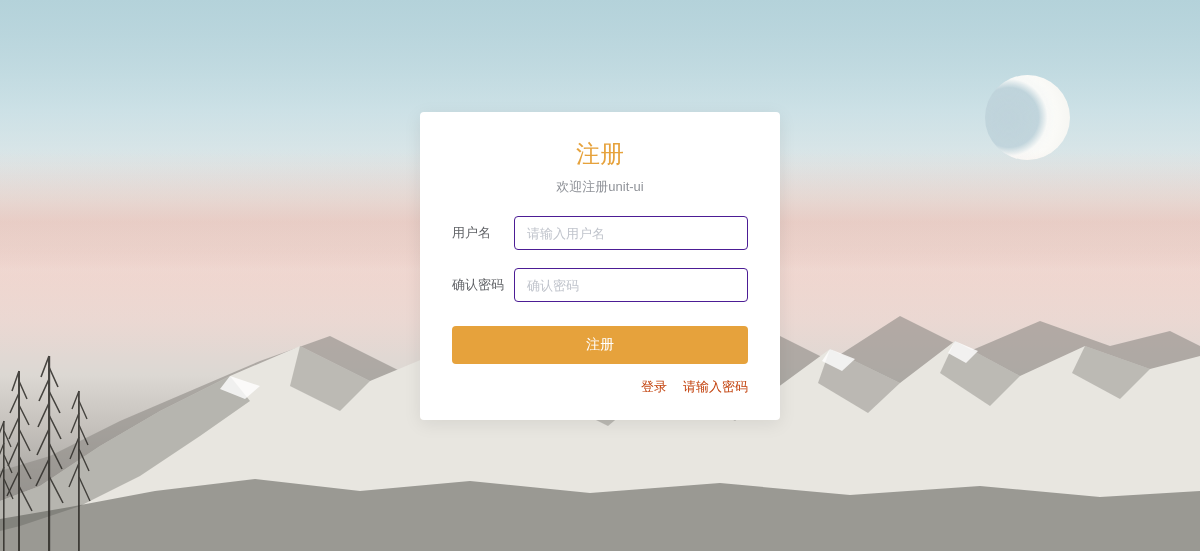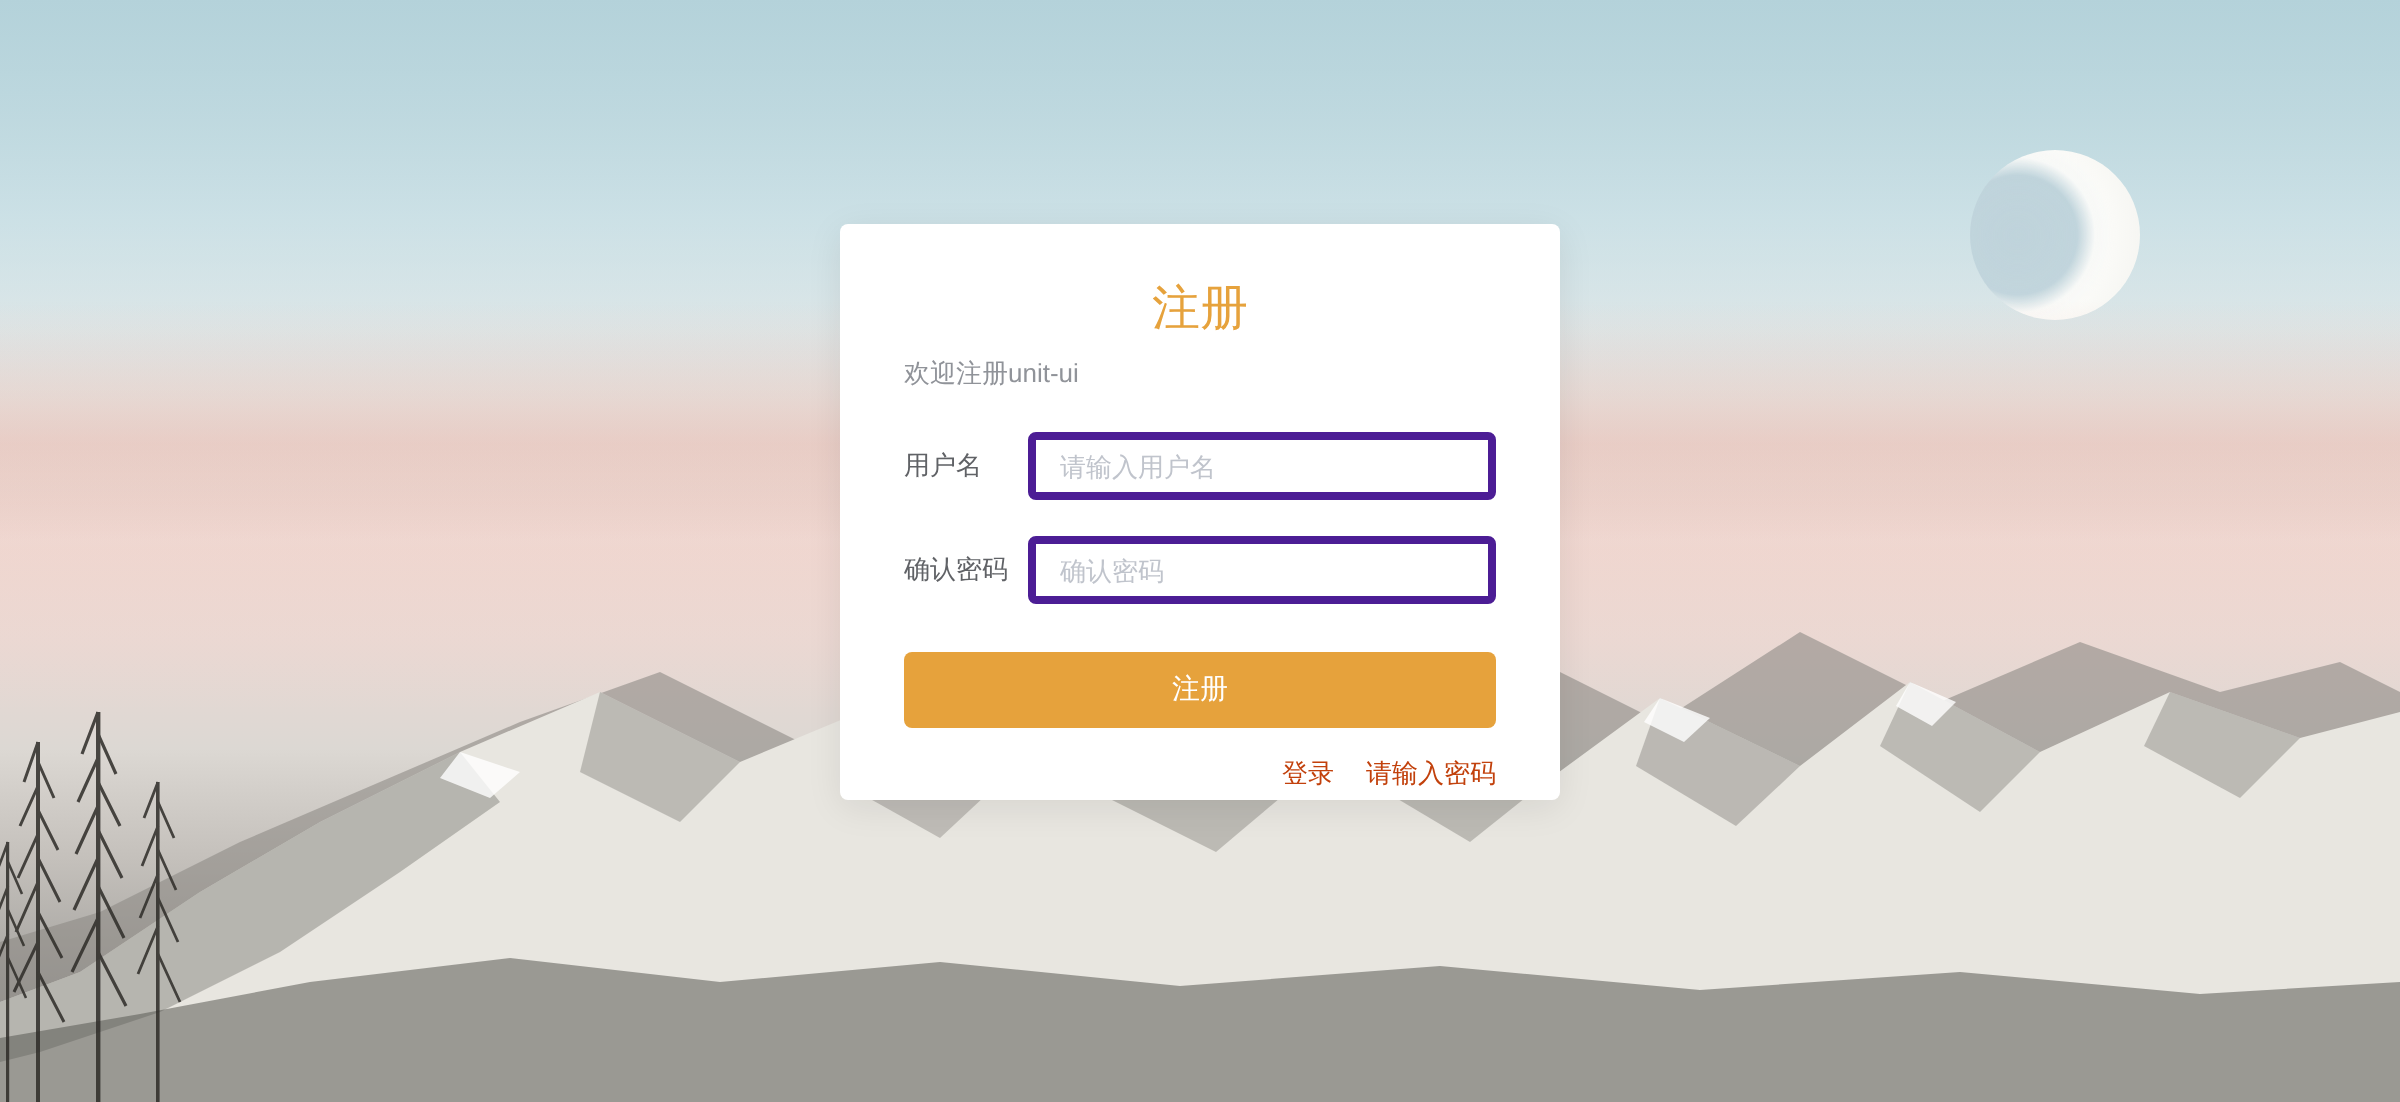"注册" .form-card { padding: 26px 32px 4px -> 26px 32px 24px }
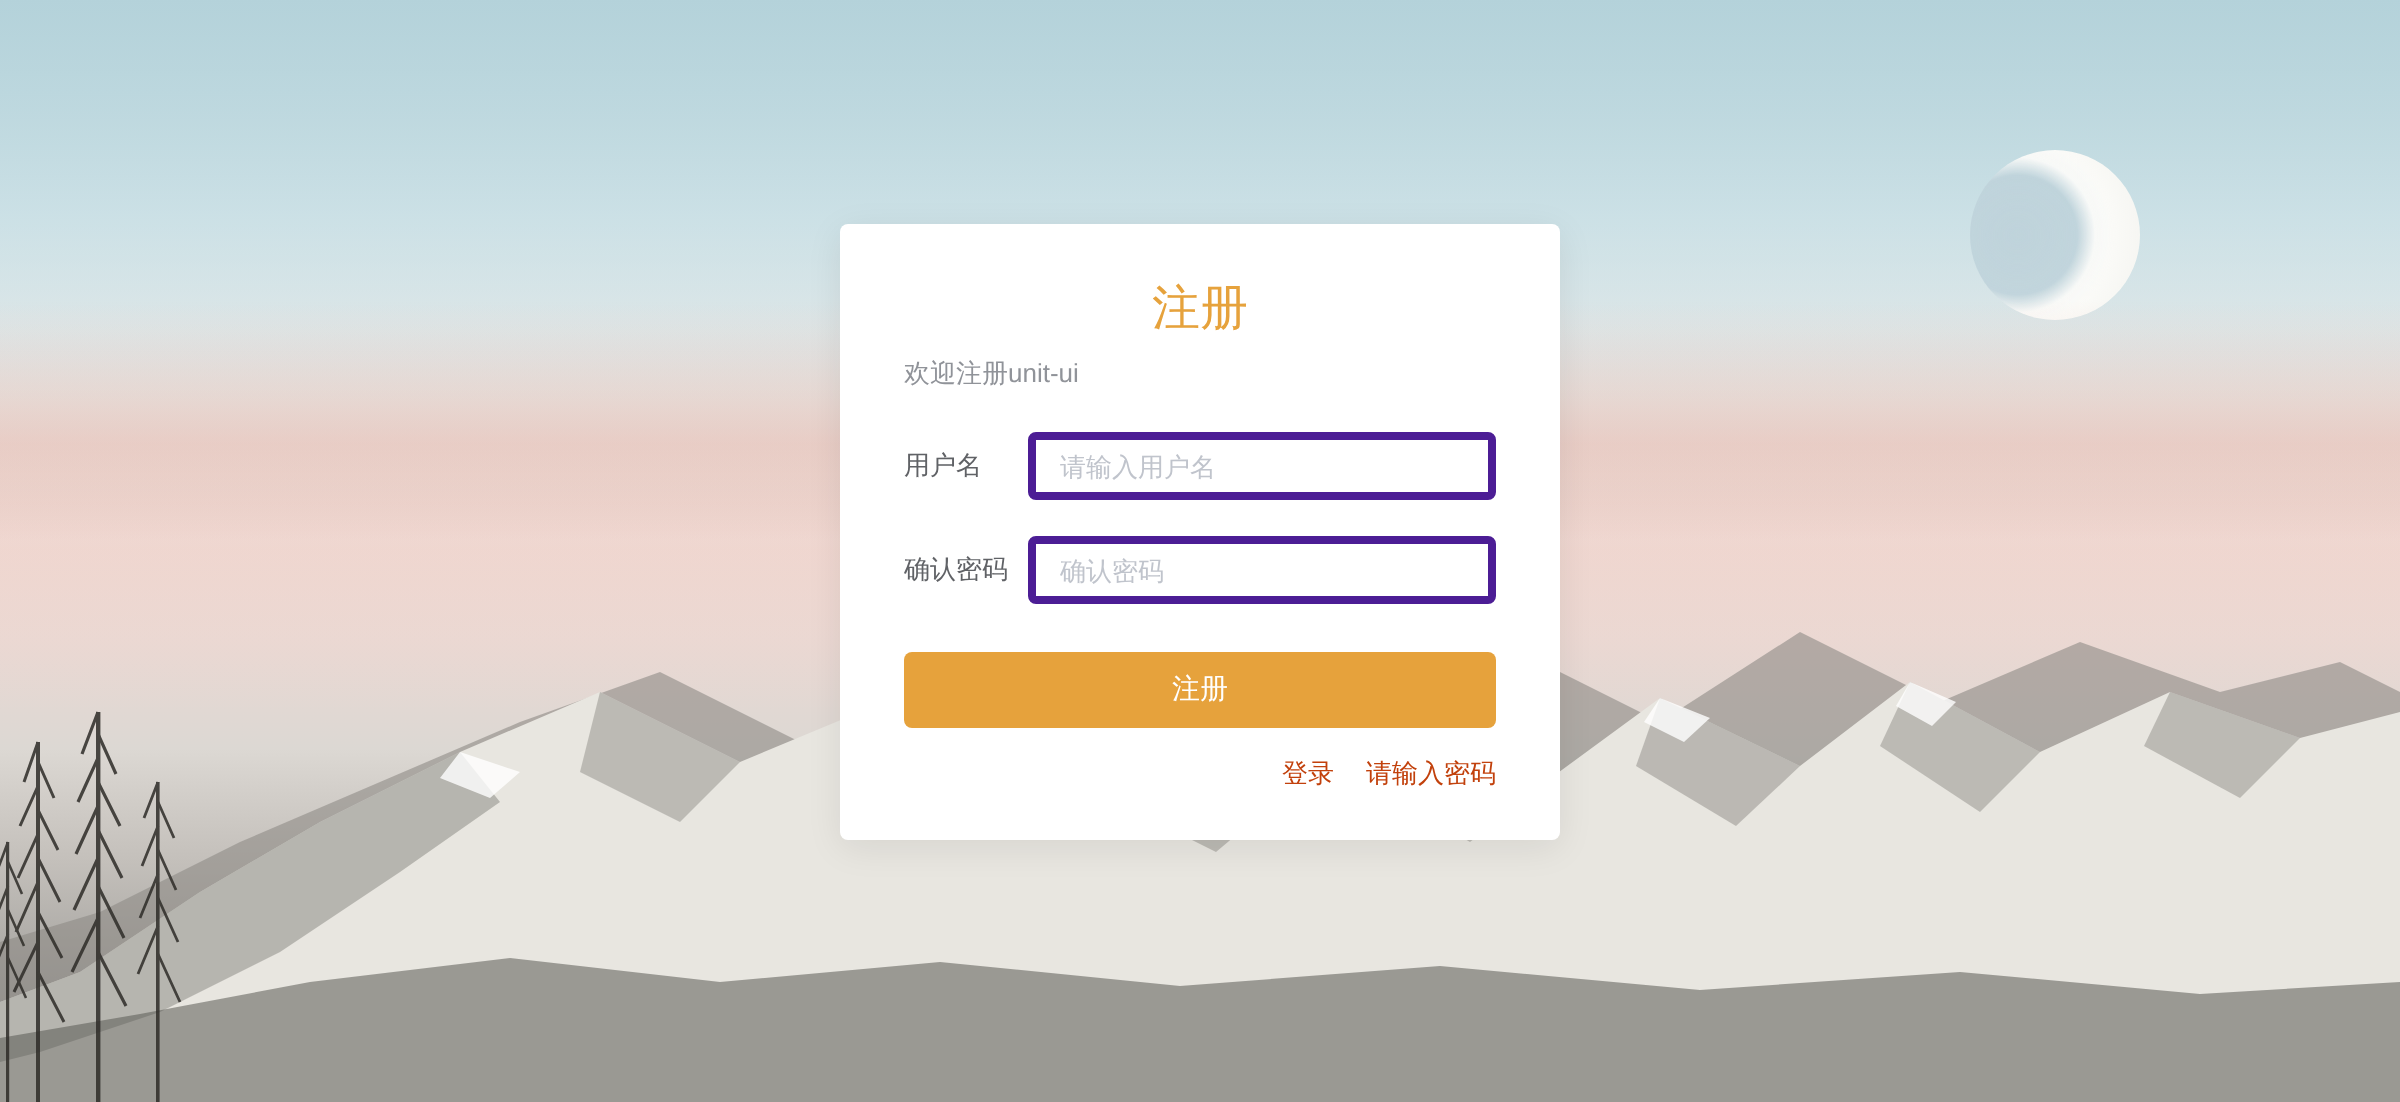"欢迎注册unit-ui" .form-subtitle { text-align: left -> center }
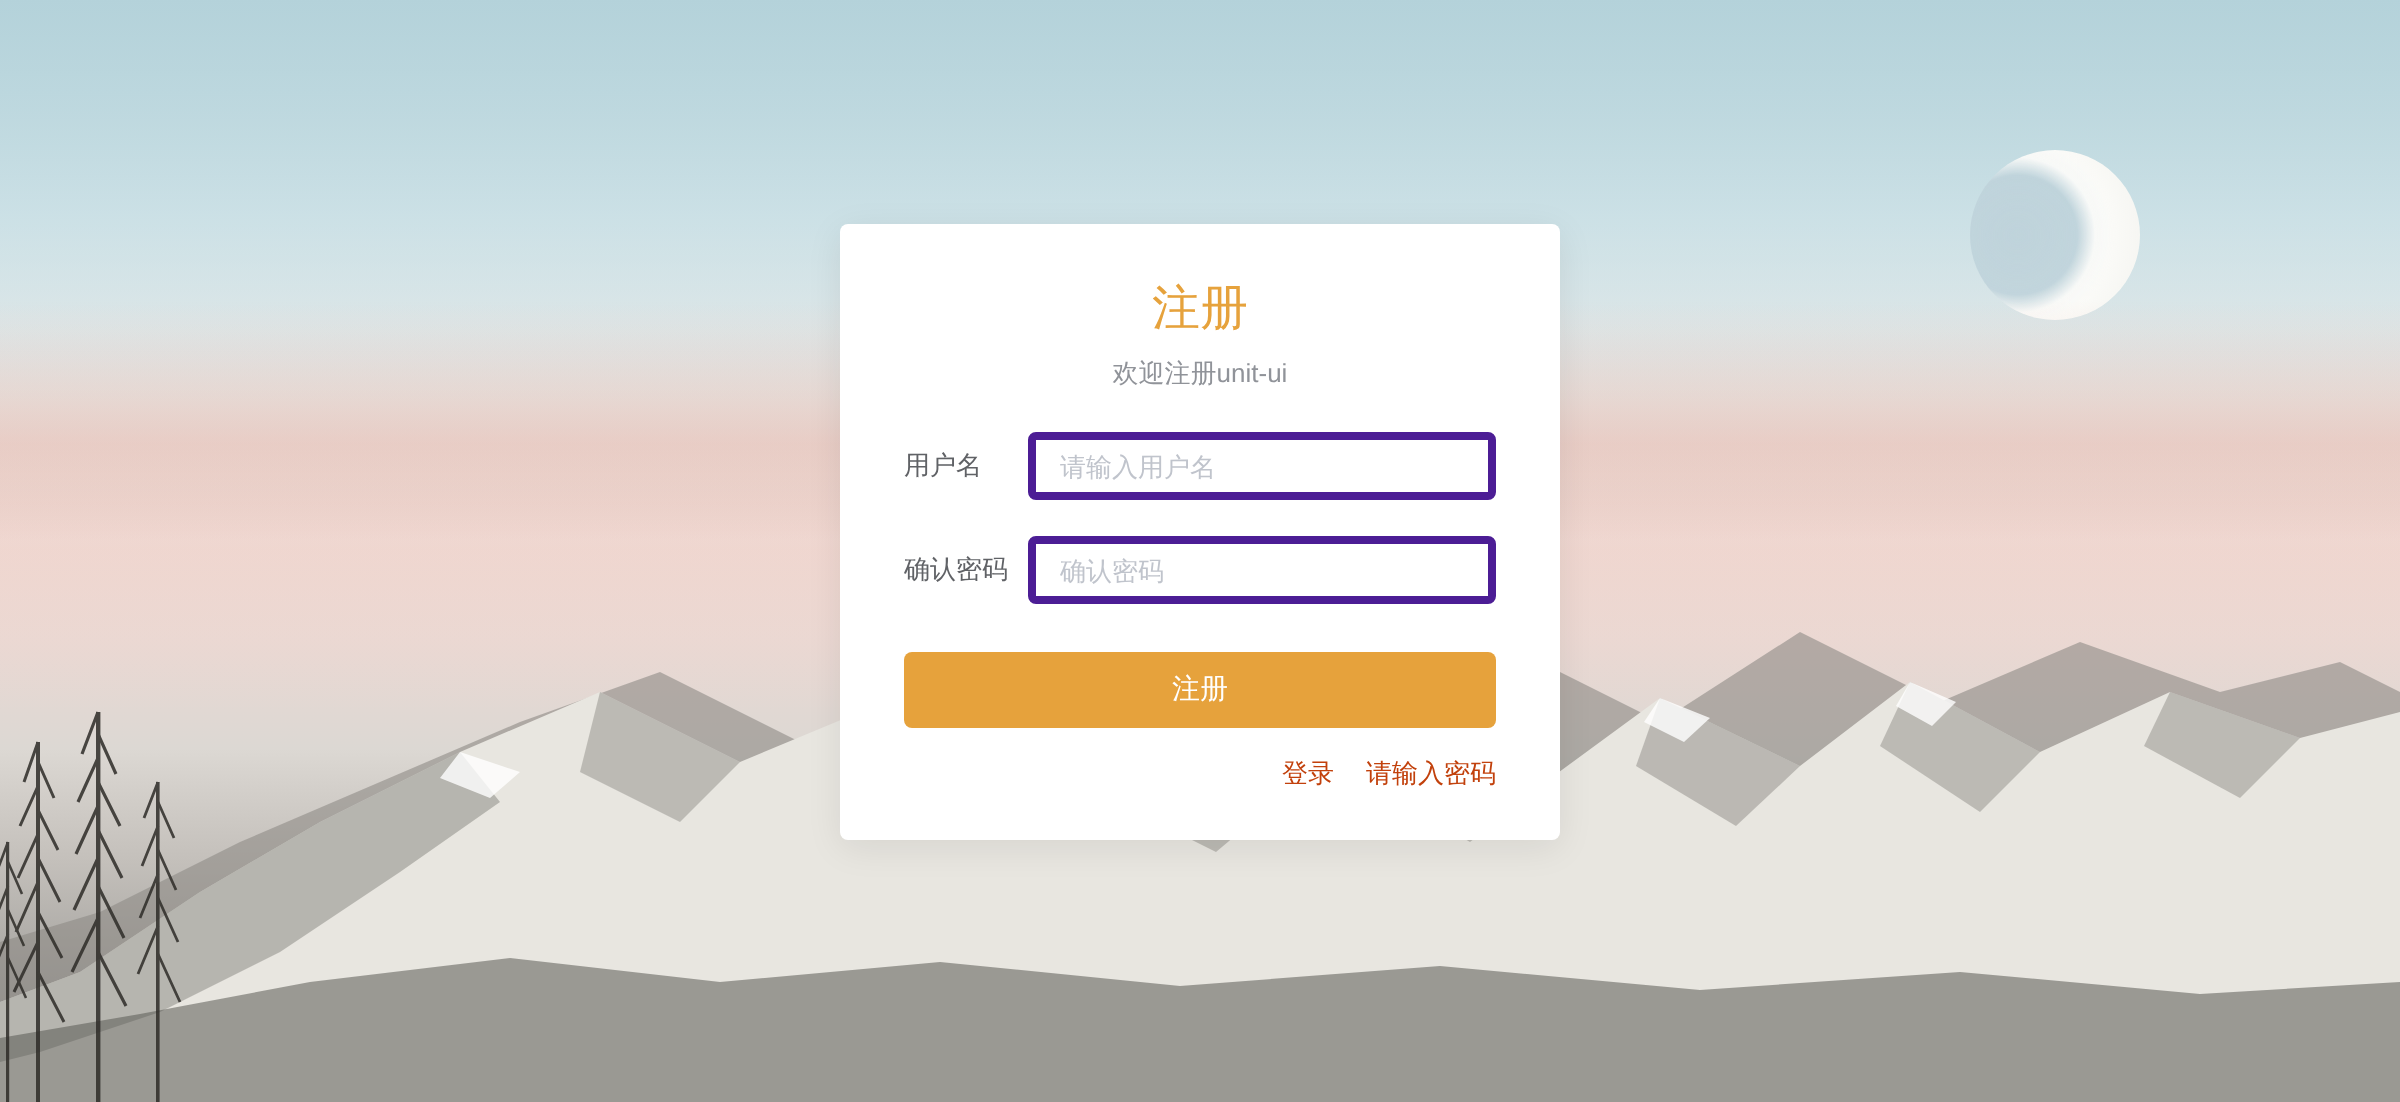"请输入用户名" .form-input { border: 4px solid #4c1d95 -> 1px solid #4c1d95 }
